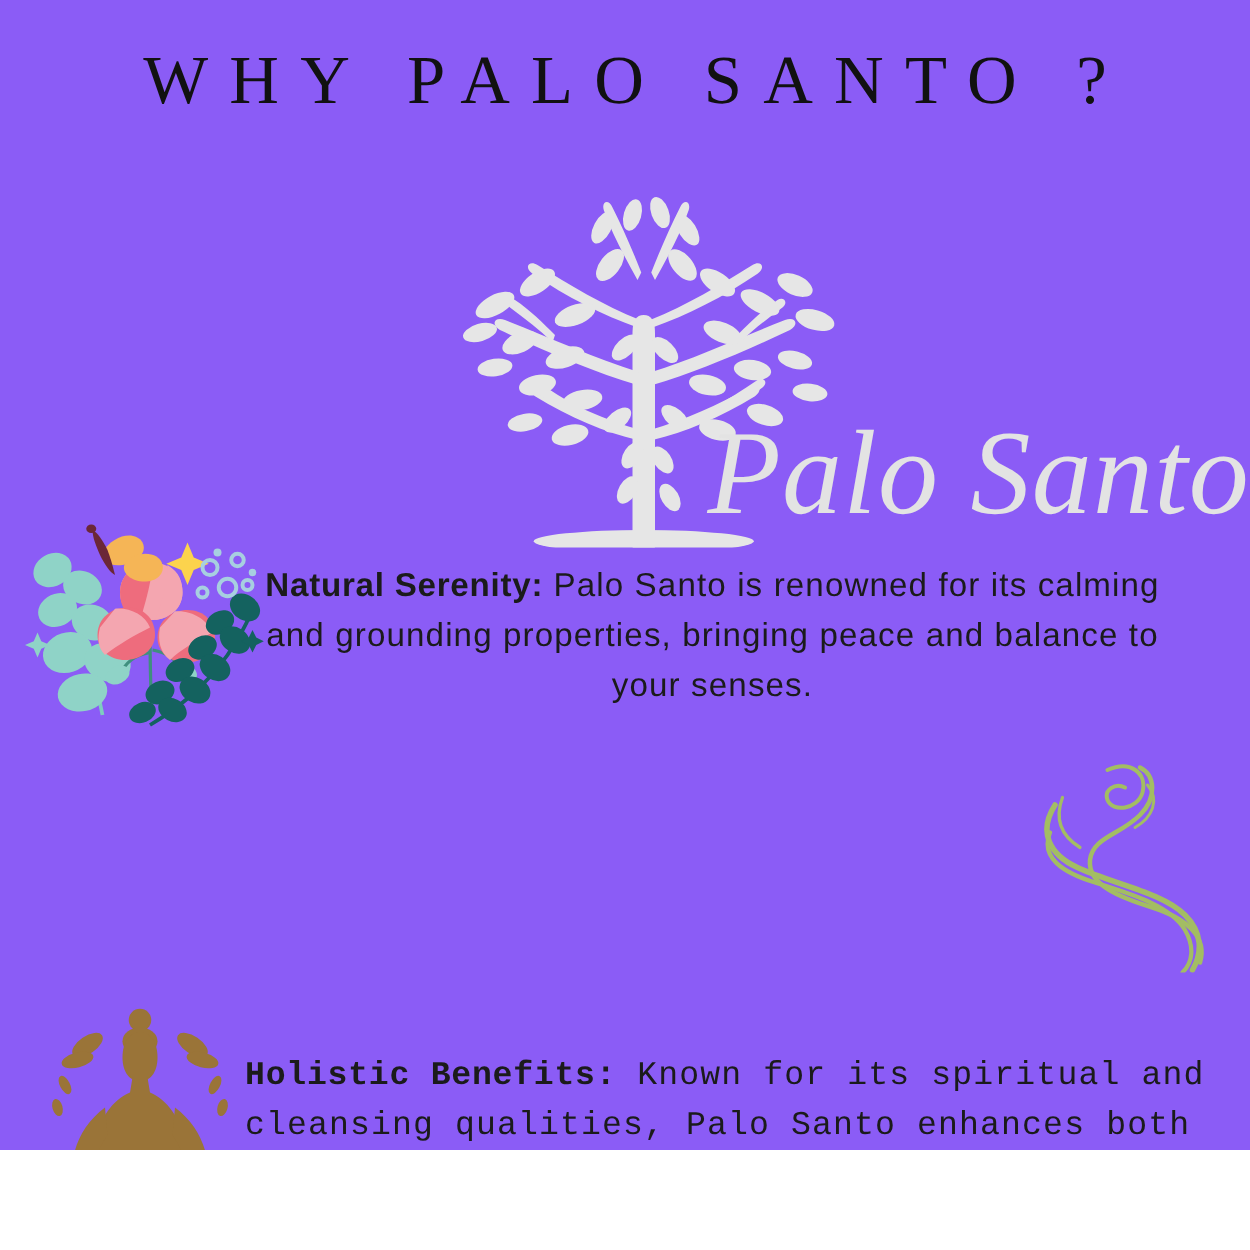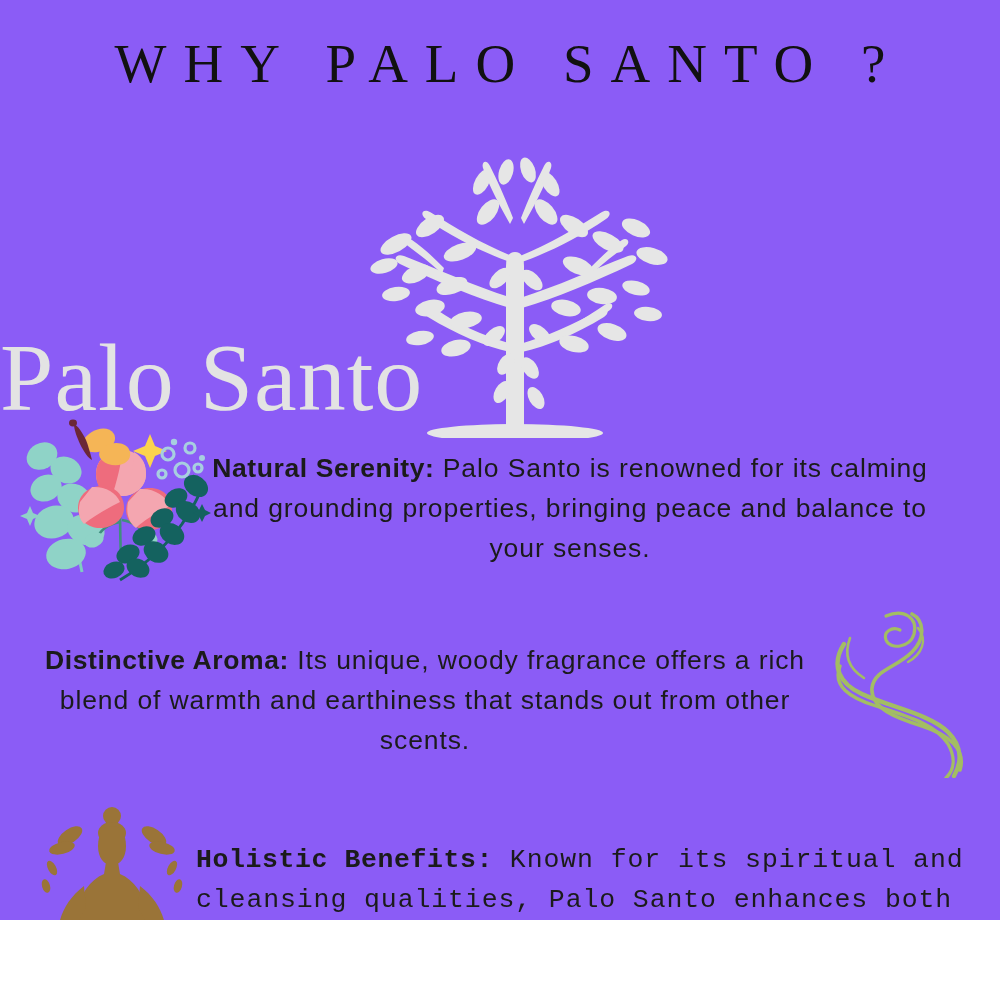"Palo Santo" .wm-script { font-style: none -> italic; text-align: left -> right }
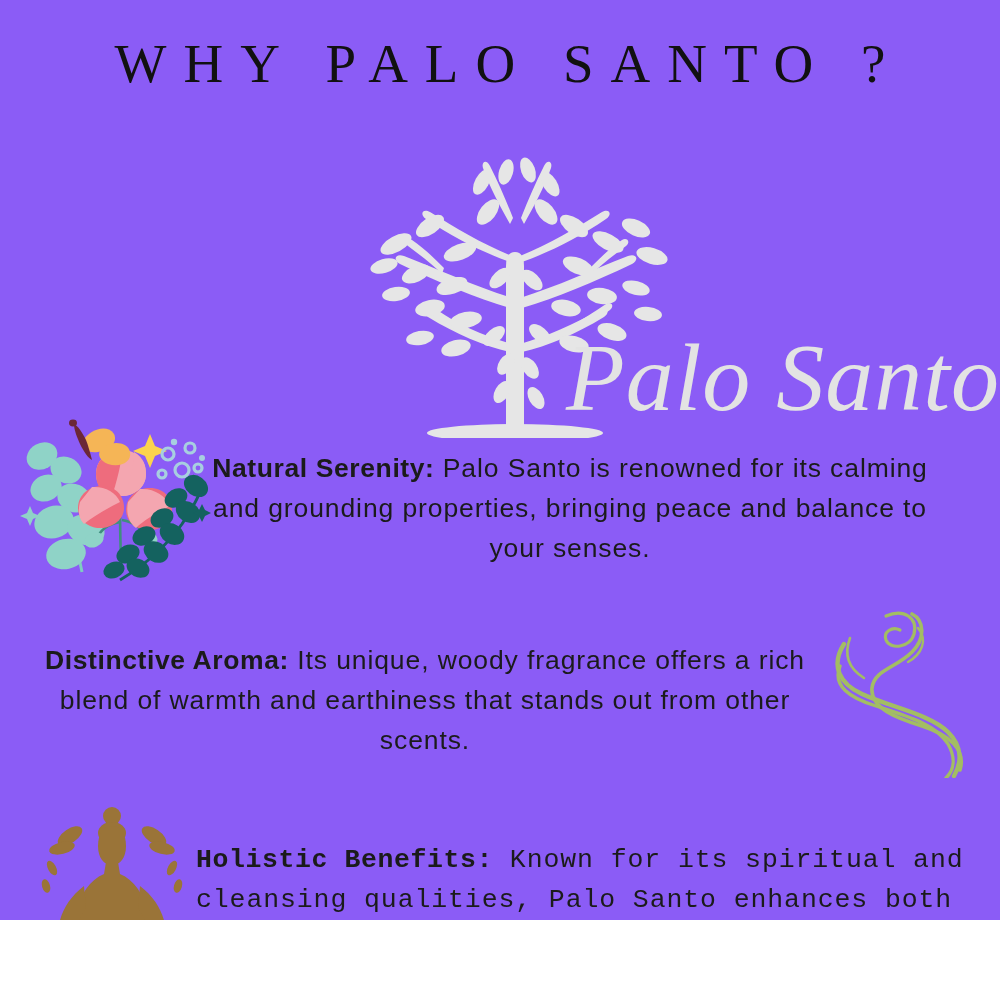"Distinctive Aroma: Its unique, woody" div.copy { html: <div> <b>Distinctive Aroma:</b><span> Its unique, woody fragrance offers a rich blend of warmth and earthiness that stands out from other scents.</span> </div> -> none }
